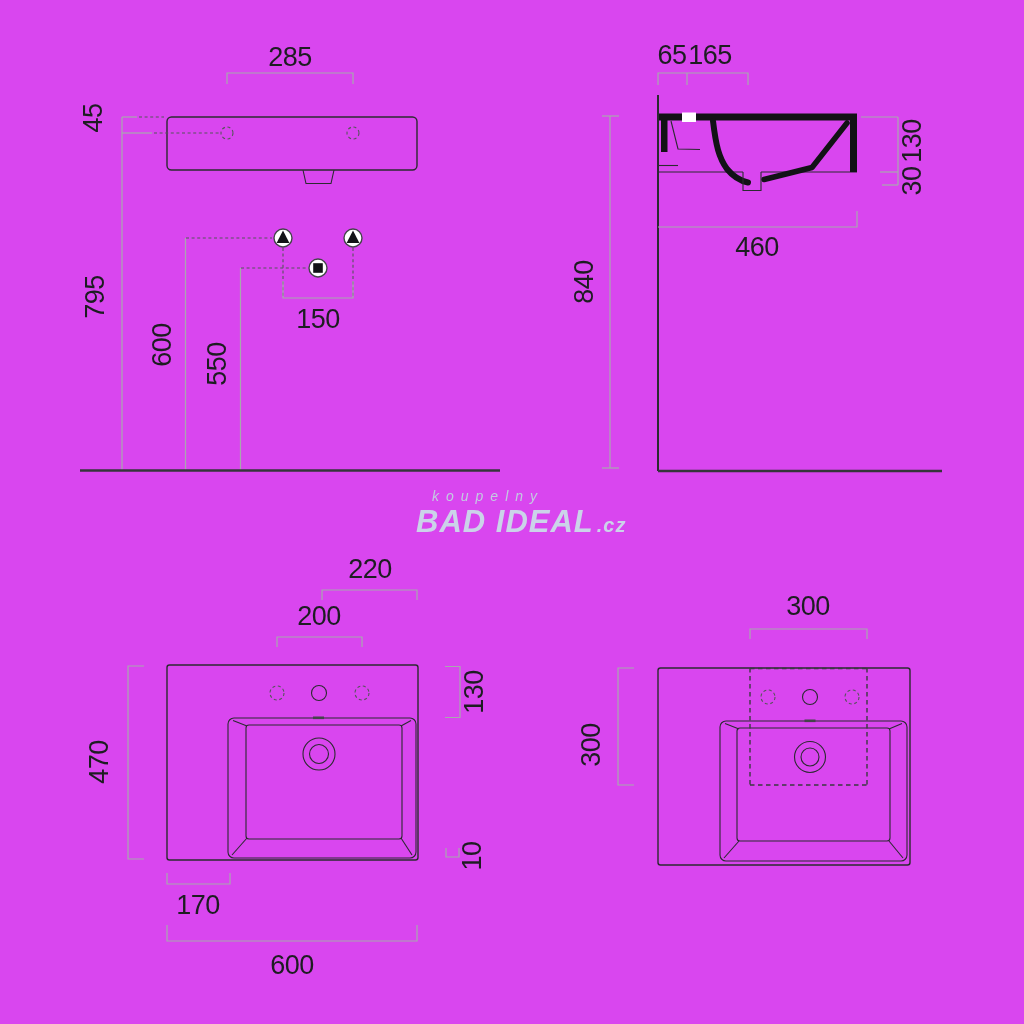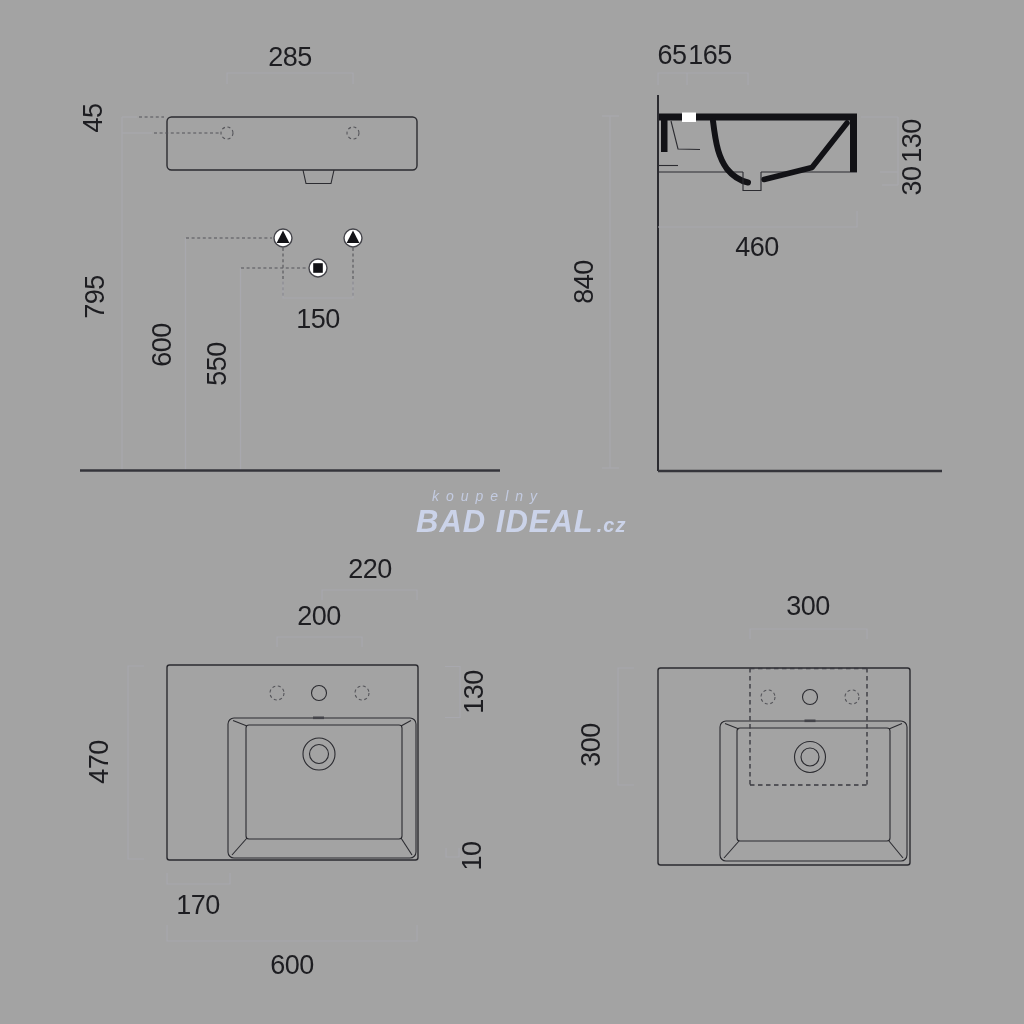"285" .canvas { background: #a3a3a3 -> #d946ef }
